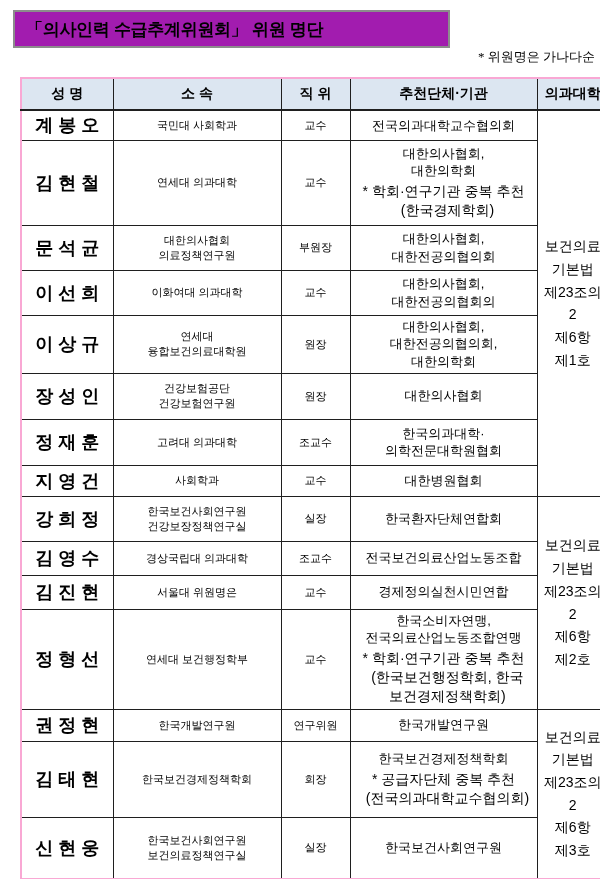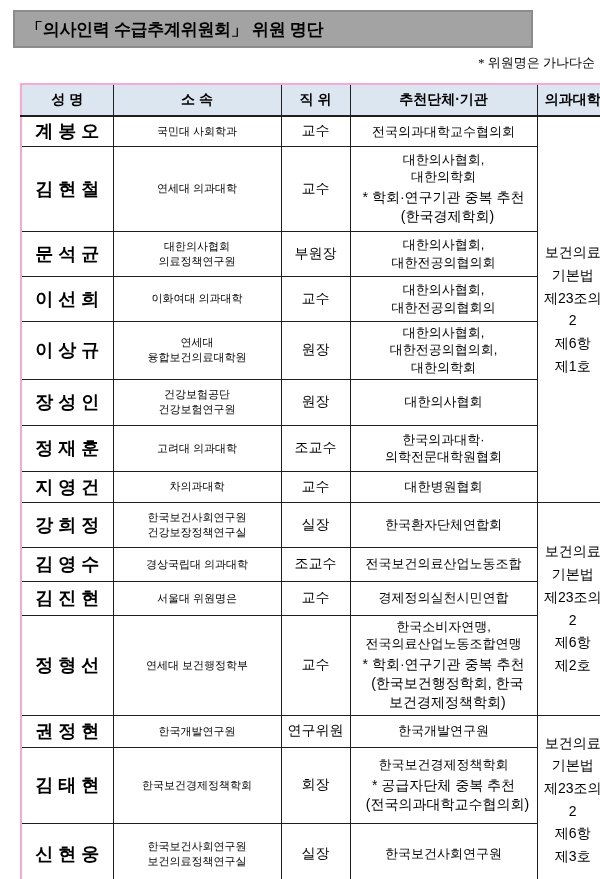"「의사인력 수급추계위원회」 위원 명단" .title-box { background: #a3a3a3 -> #a21caf; width: 520px -> 437px }
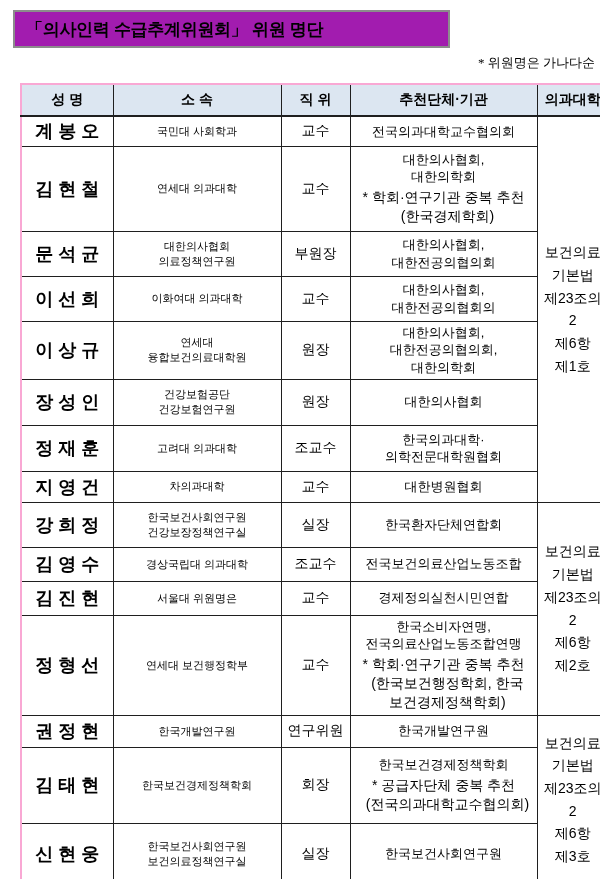"* 위원명은 가나다순" .sort-note { margin-top: 6px -> 0 }
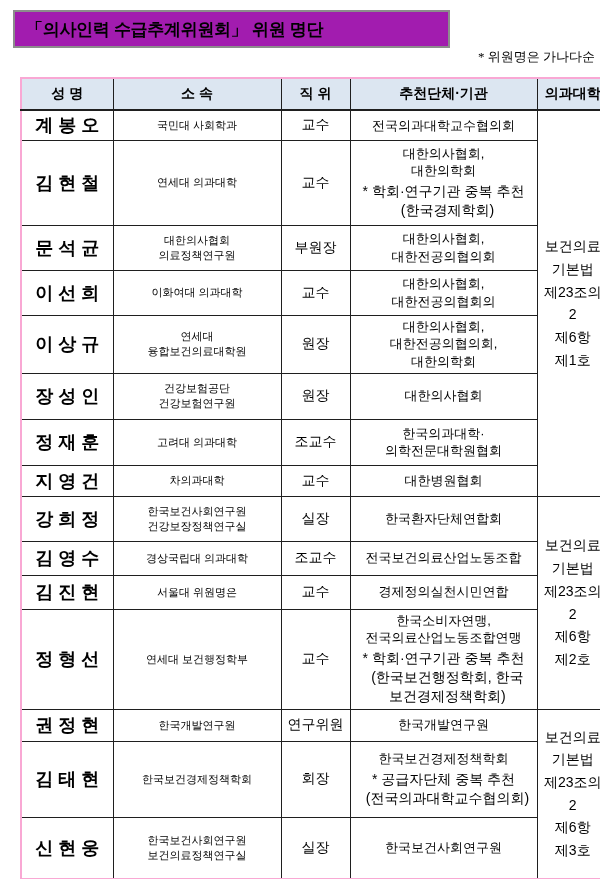"교수" .c-pos { font-size: 14px -> 11px }
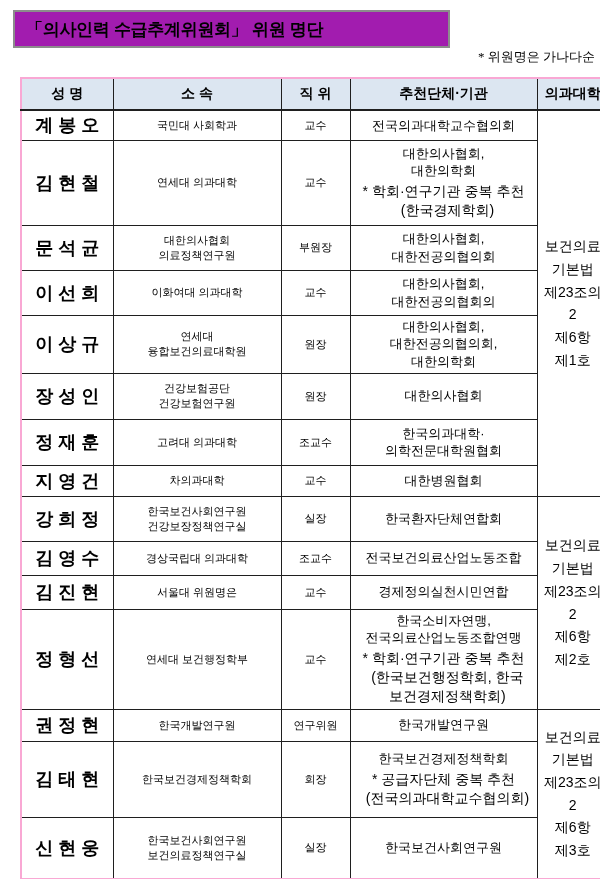"차의과대학" td.c-aff { text: 차의과대학 -> 사회학과 }
